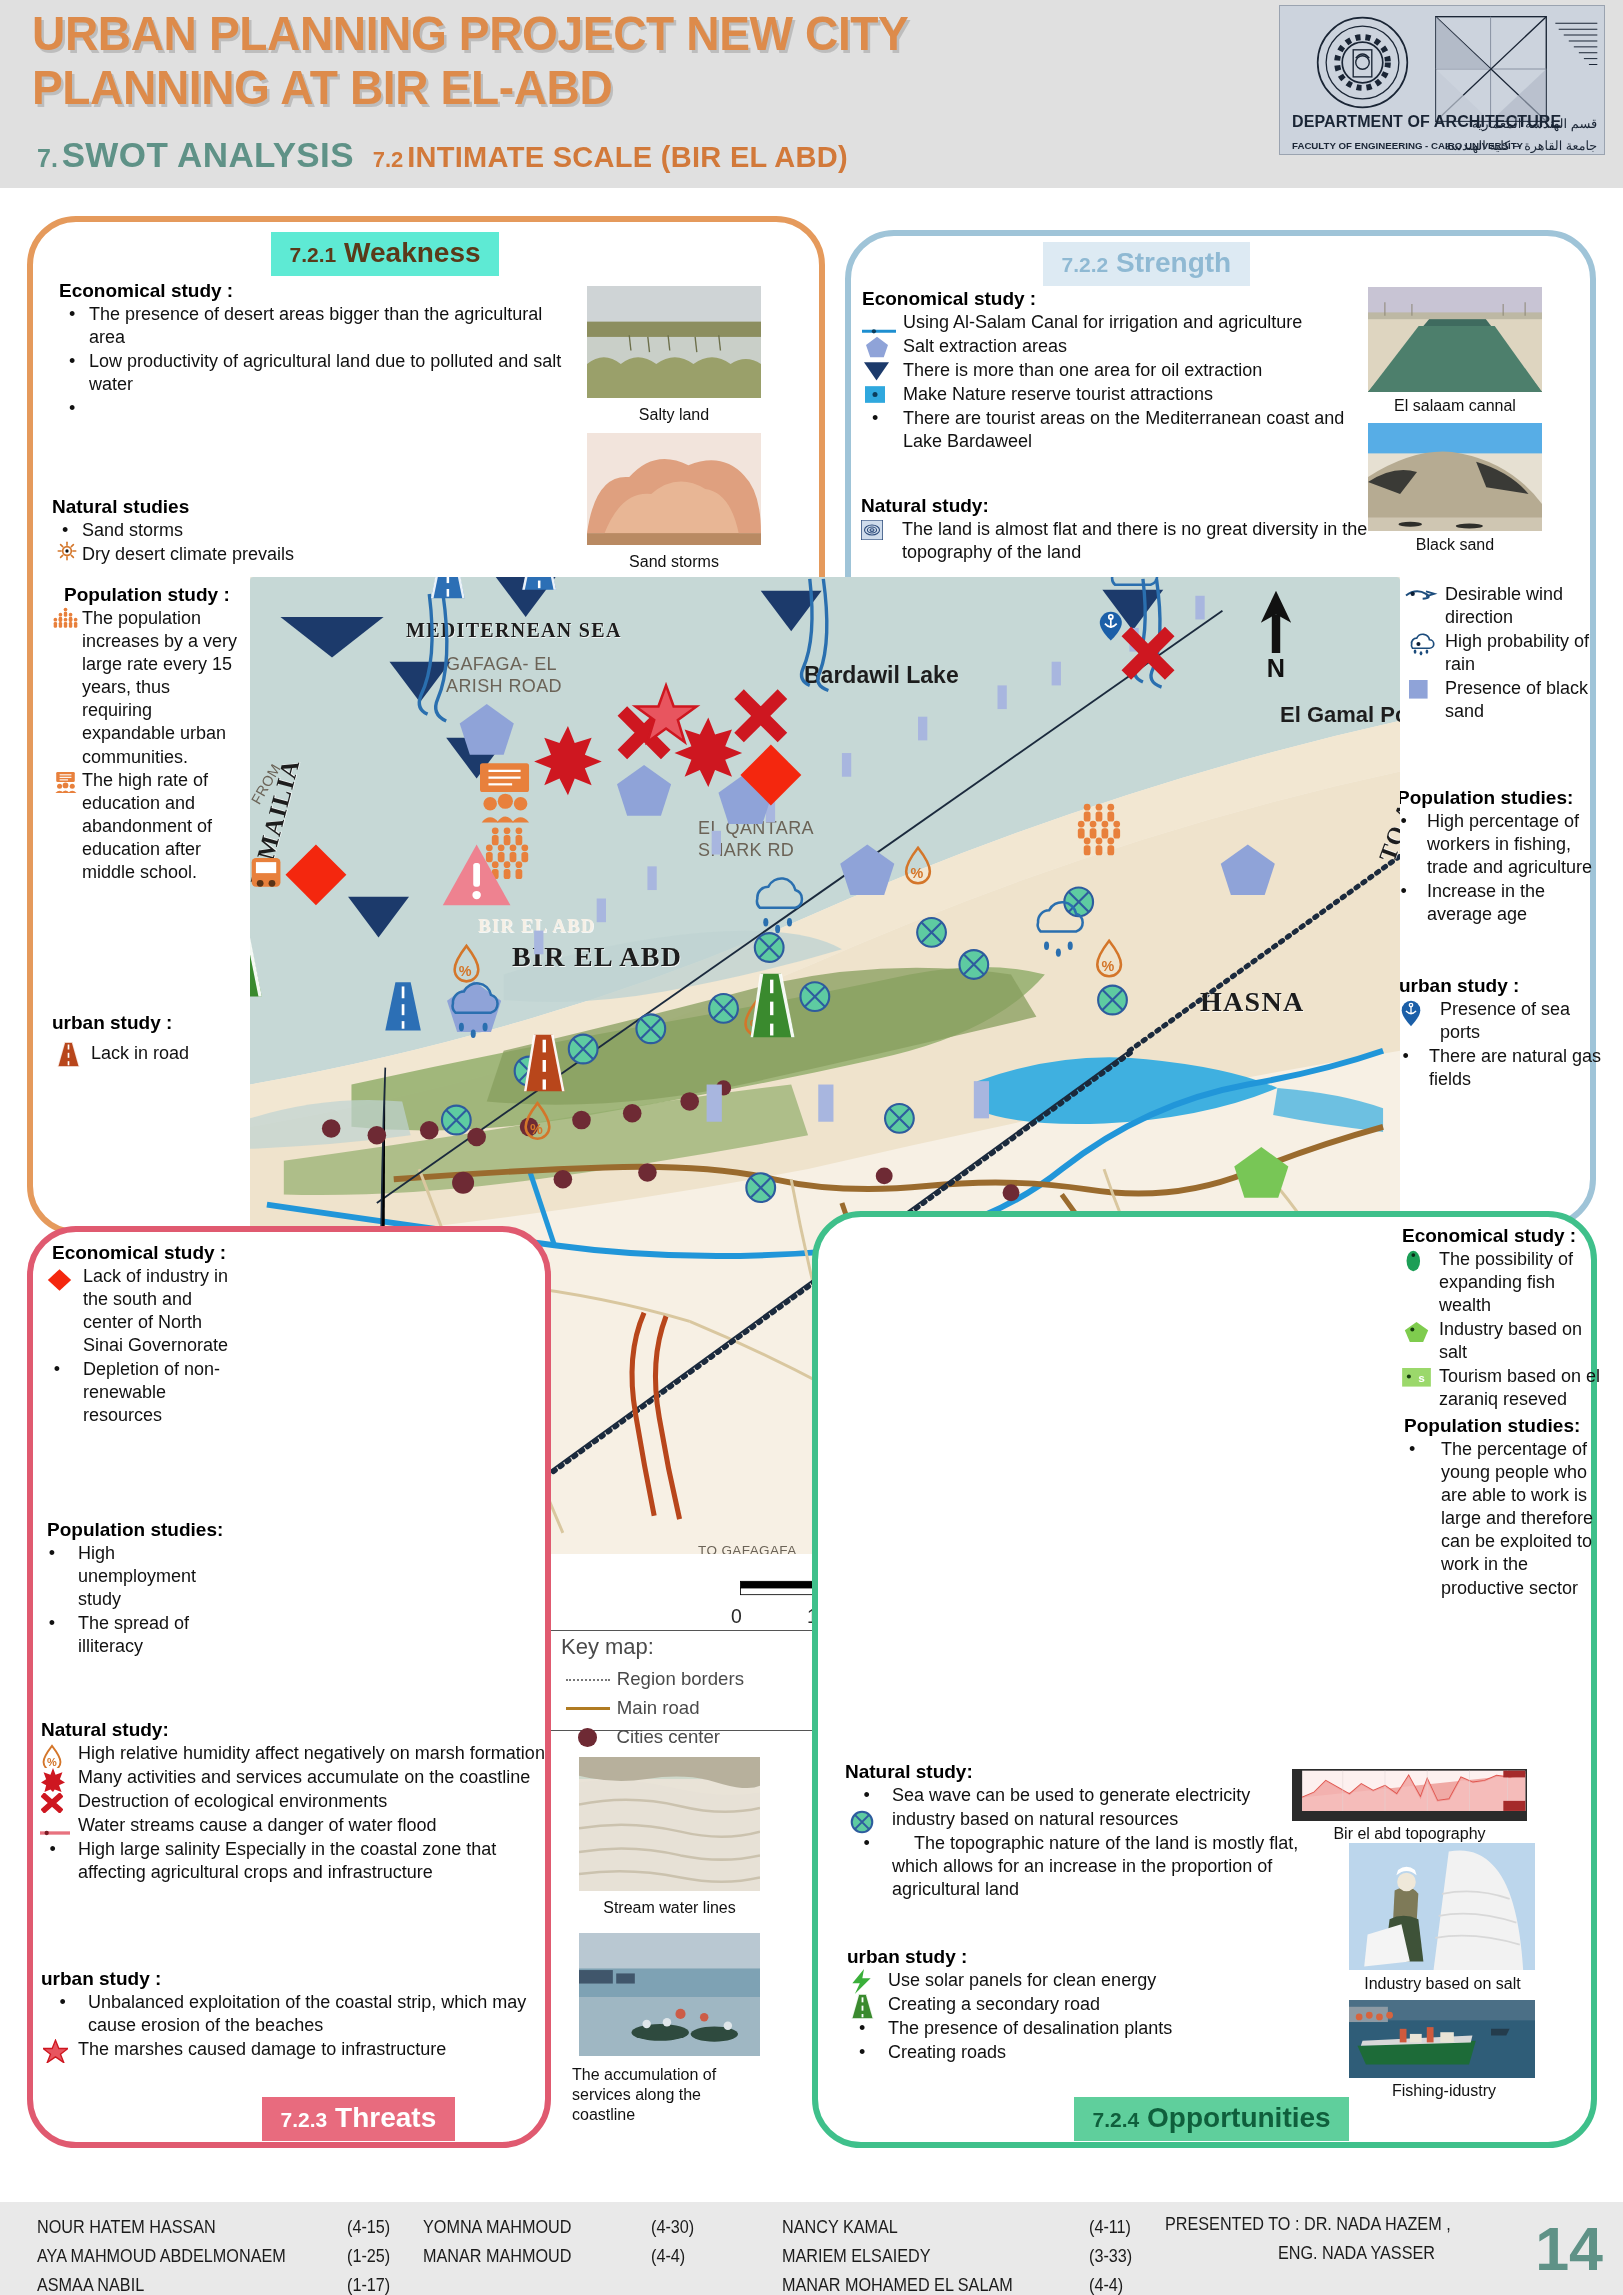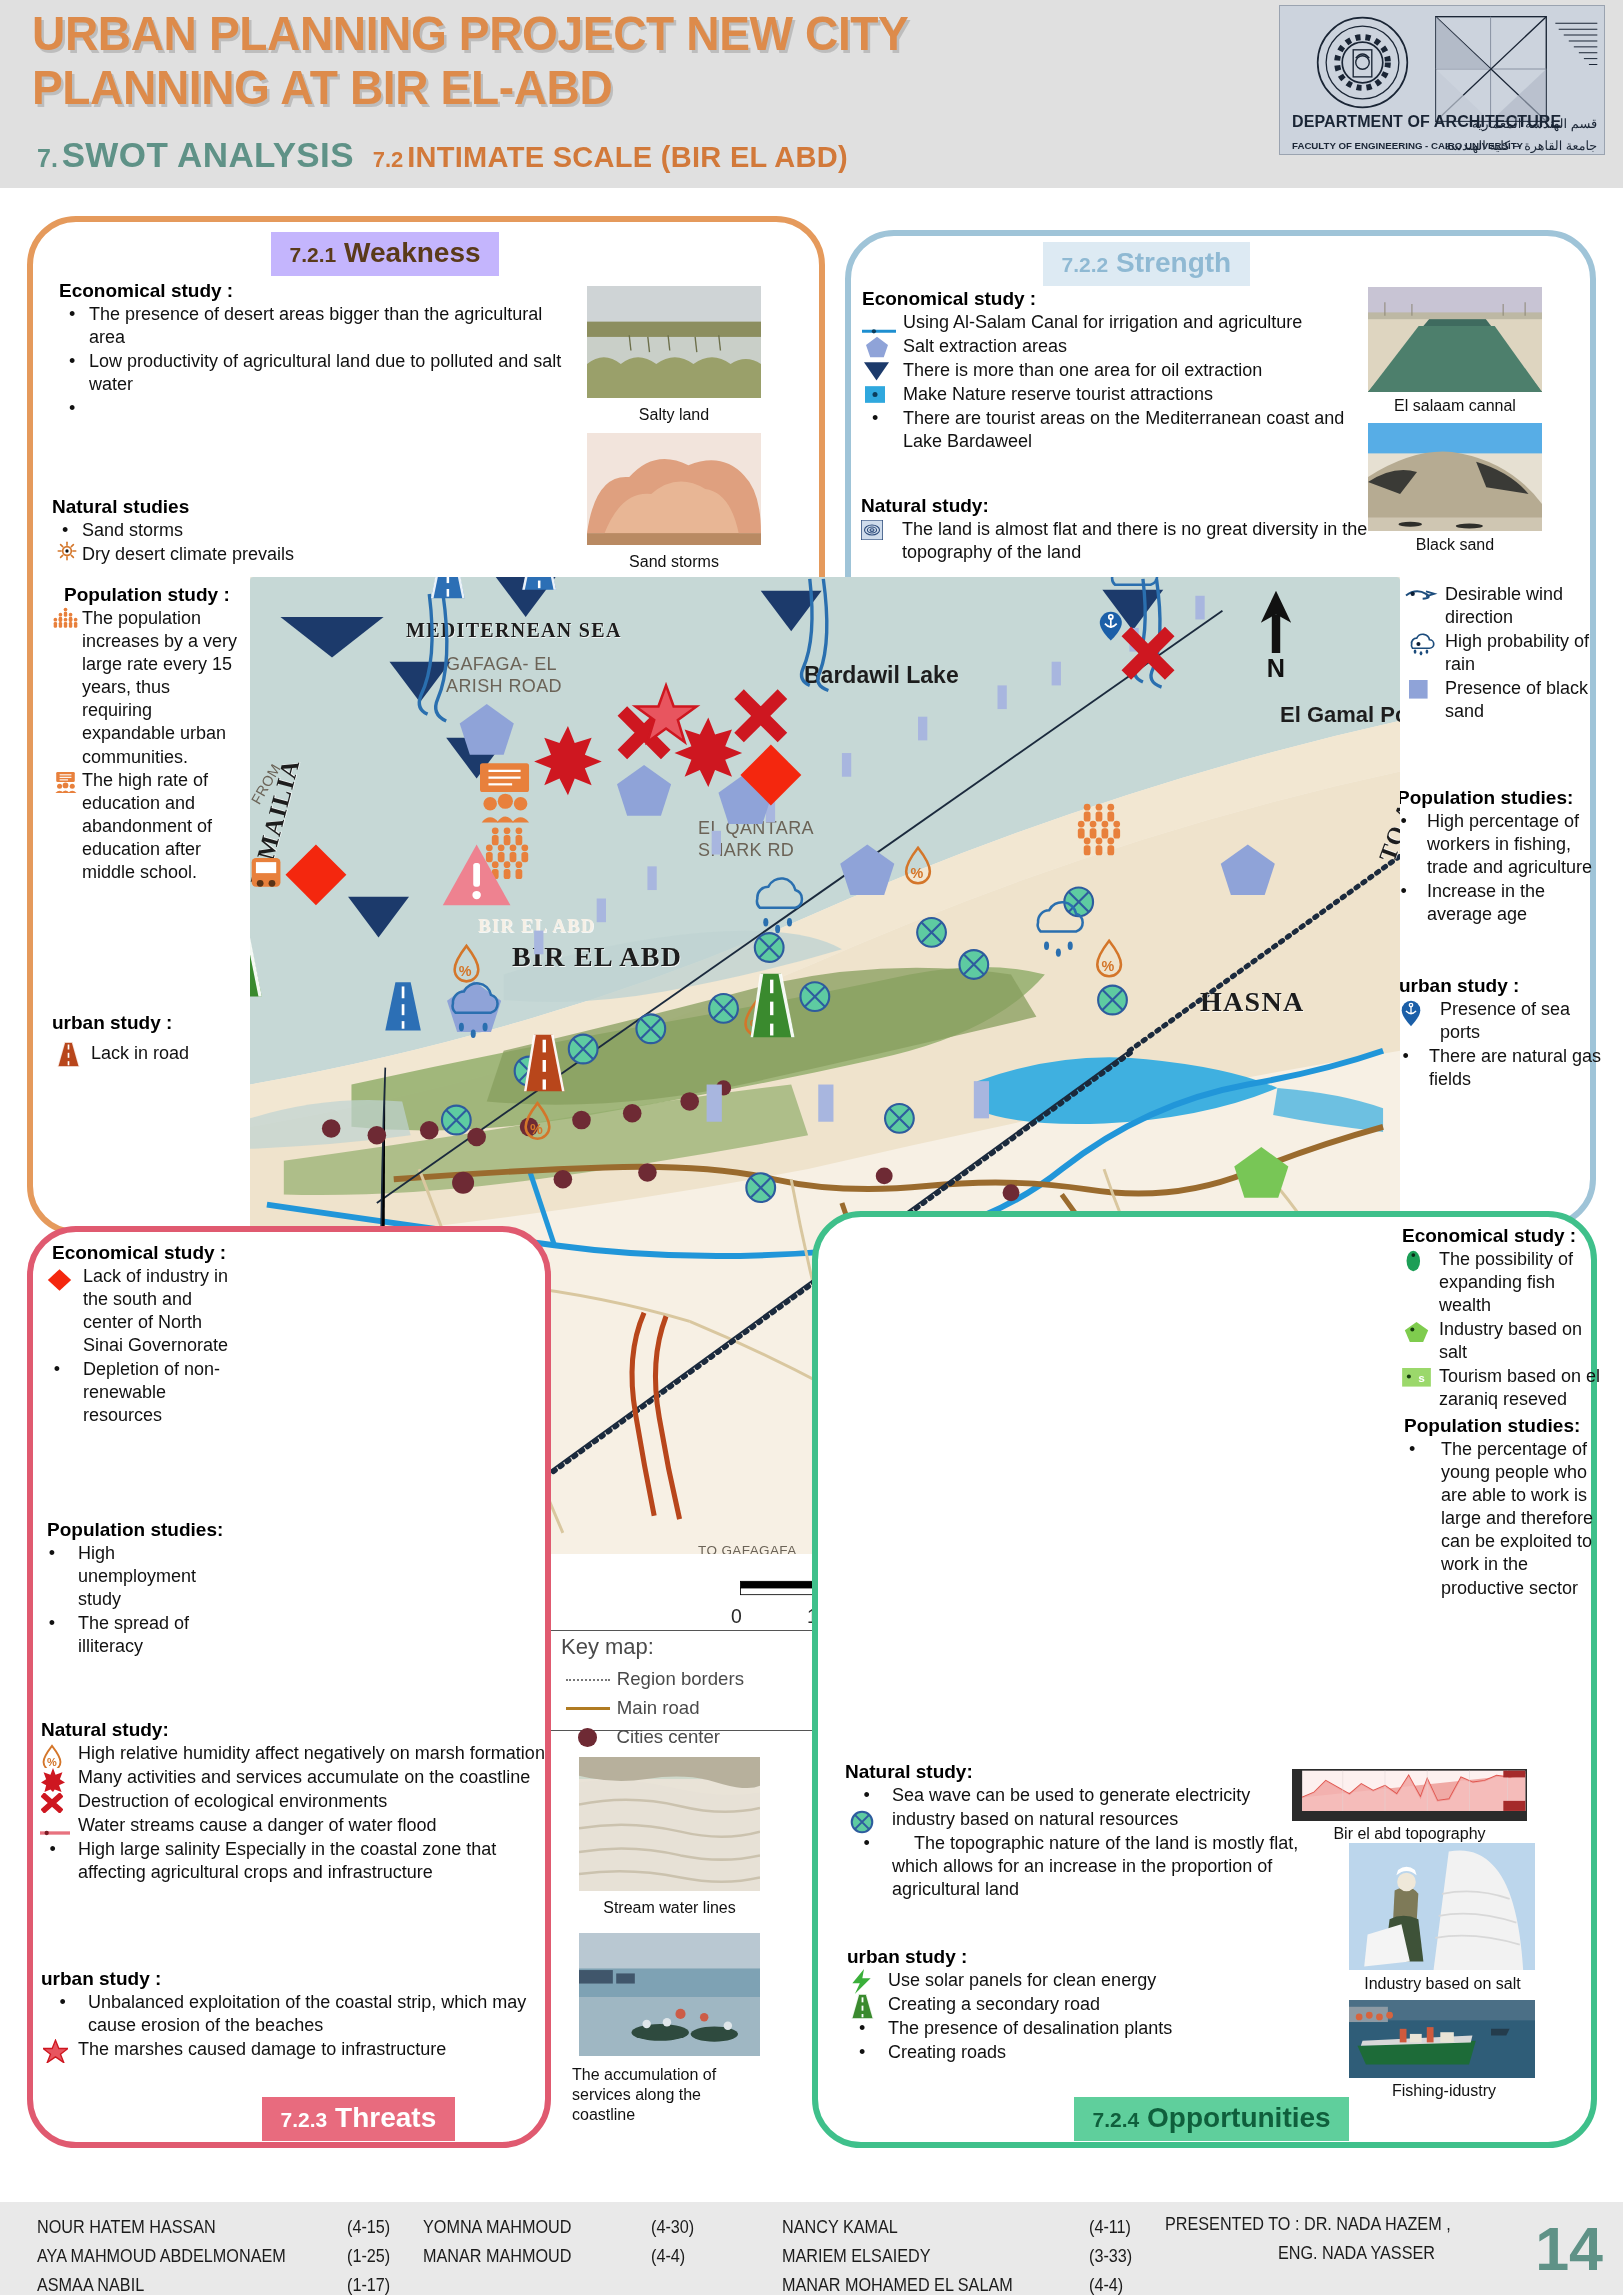"7.2.1 Weakness" .badge-weak { background: #c4b5fd -> #5eead4 }
